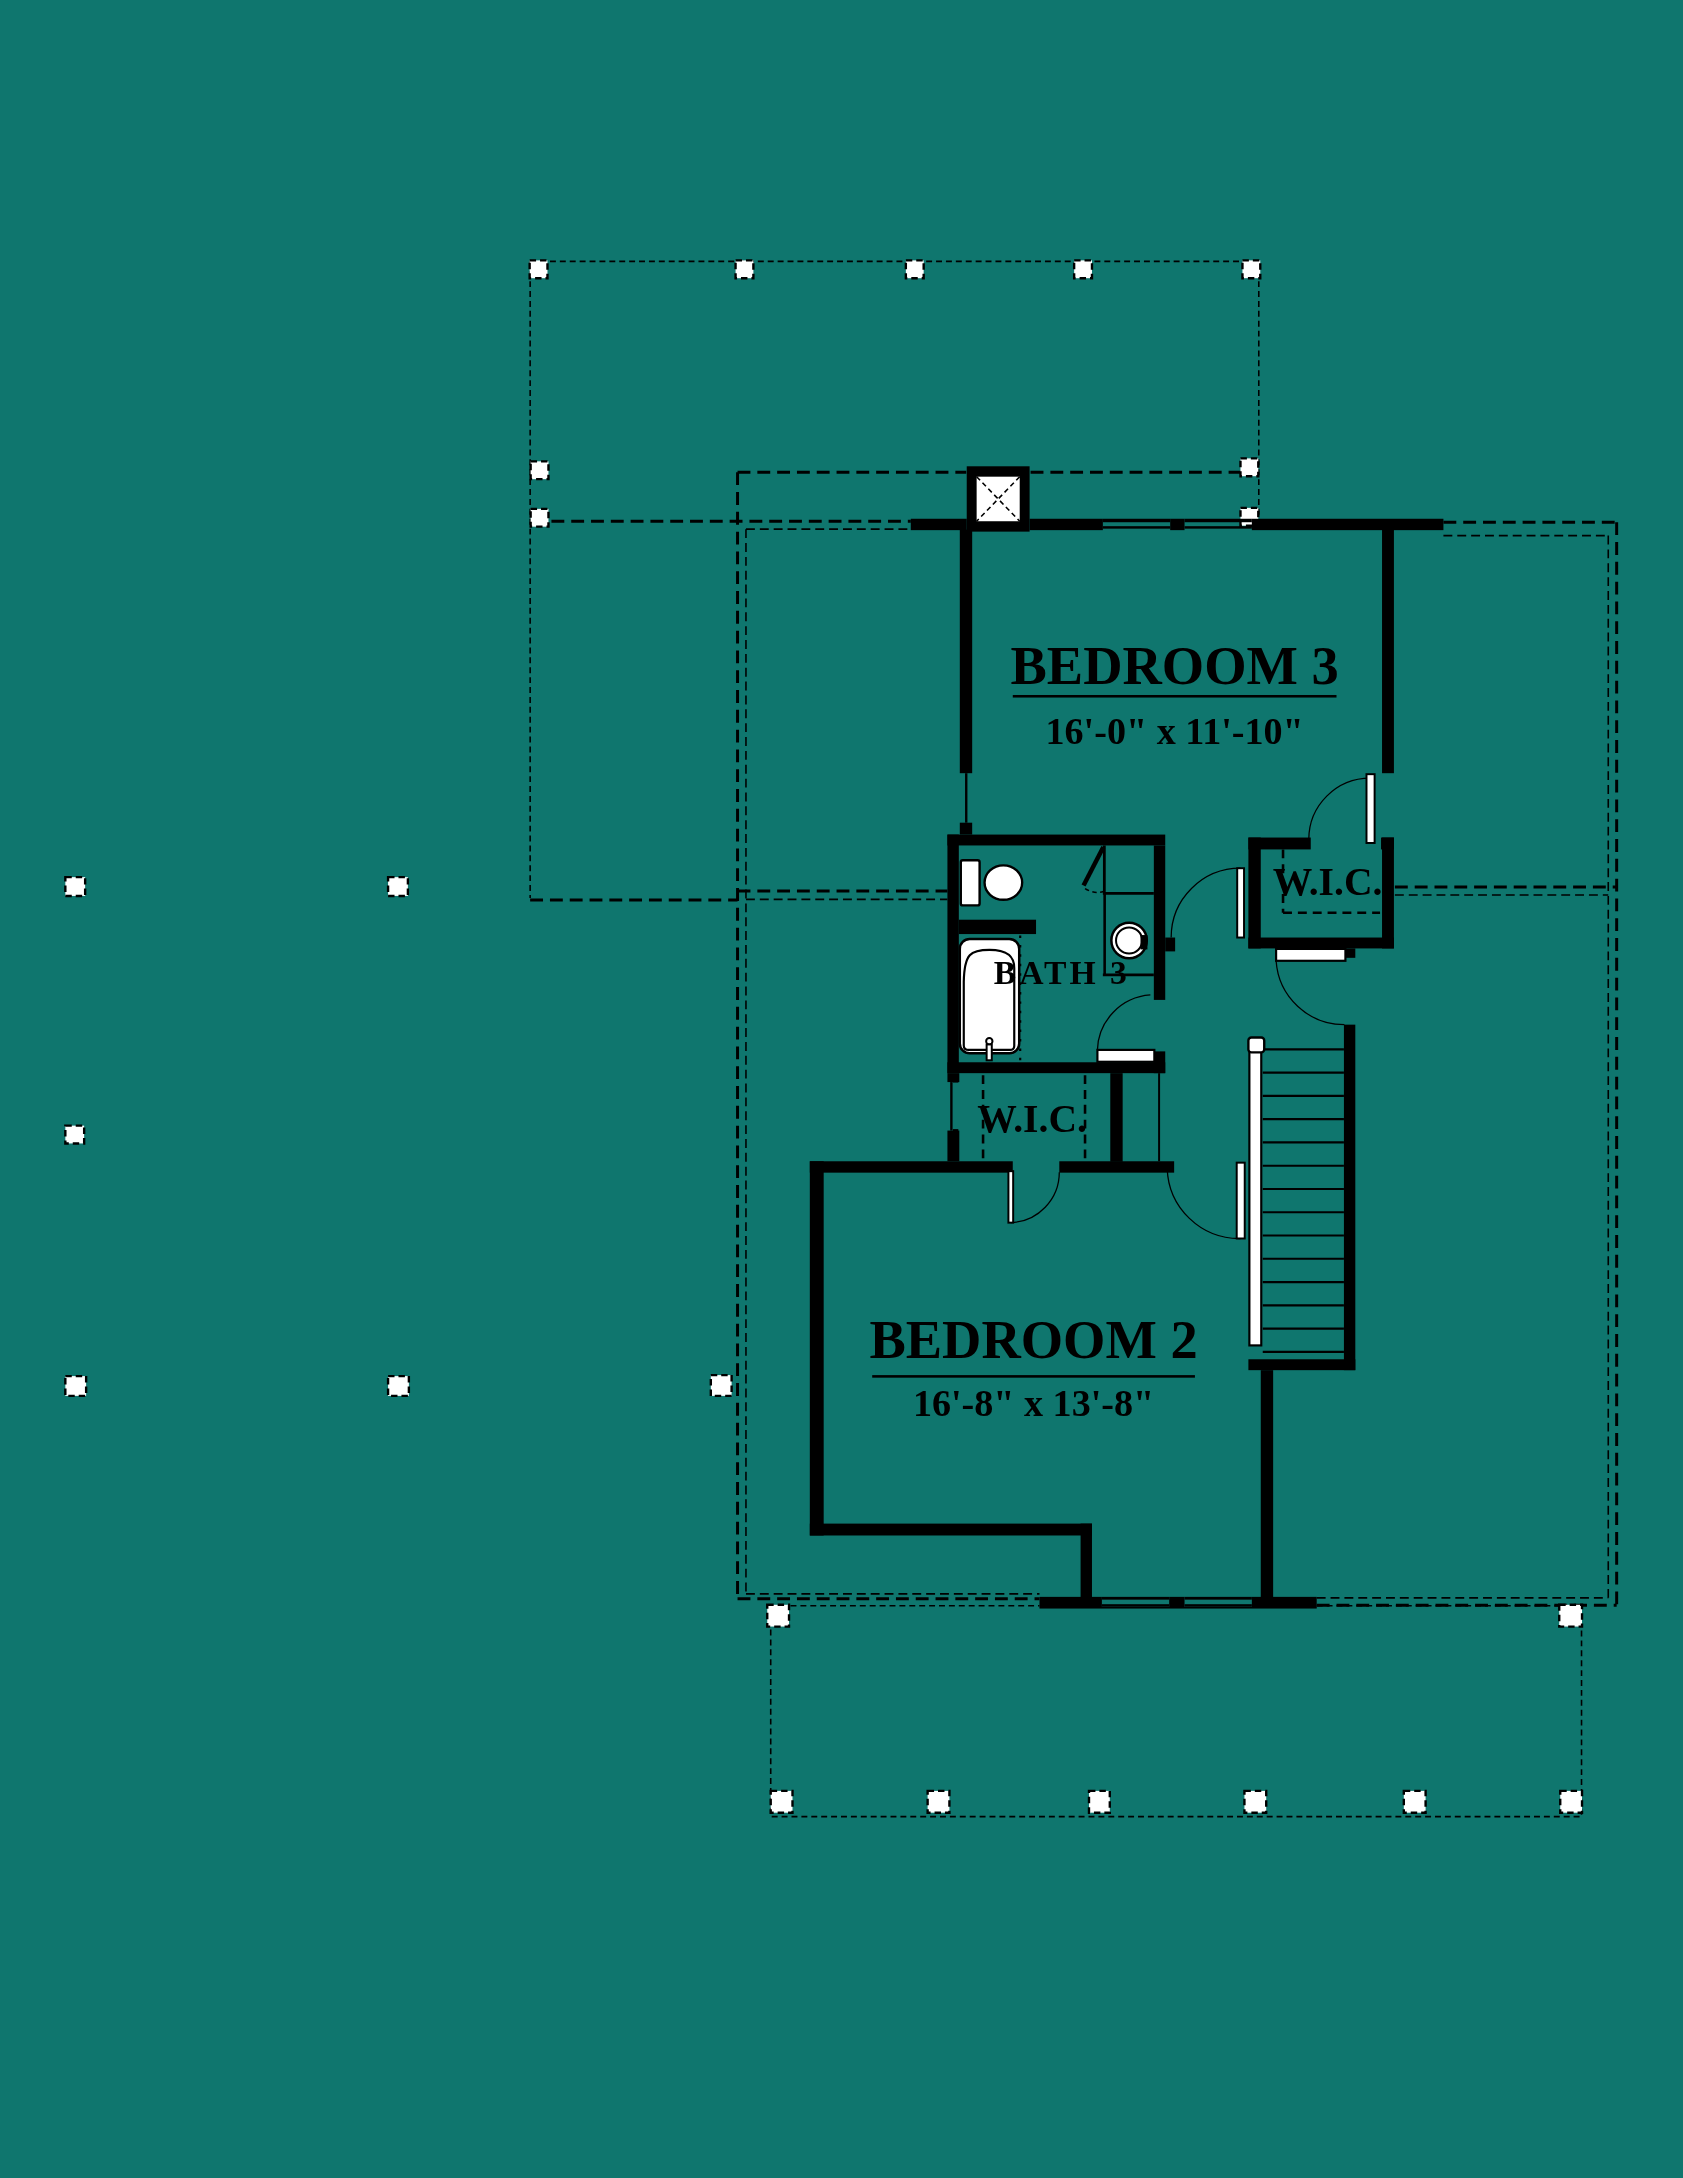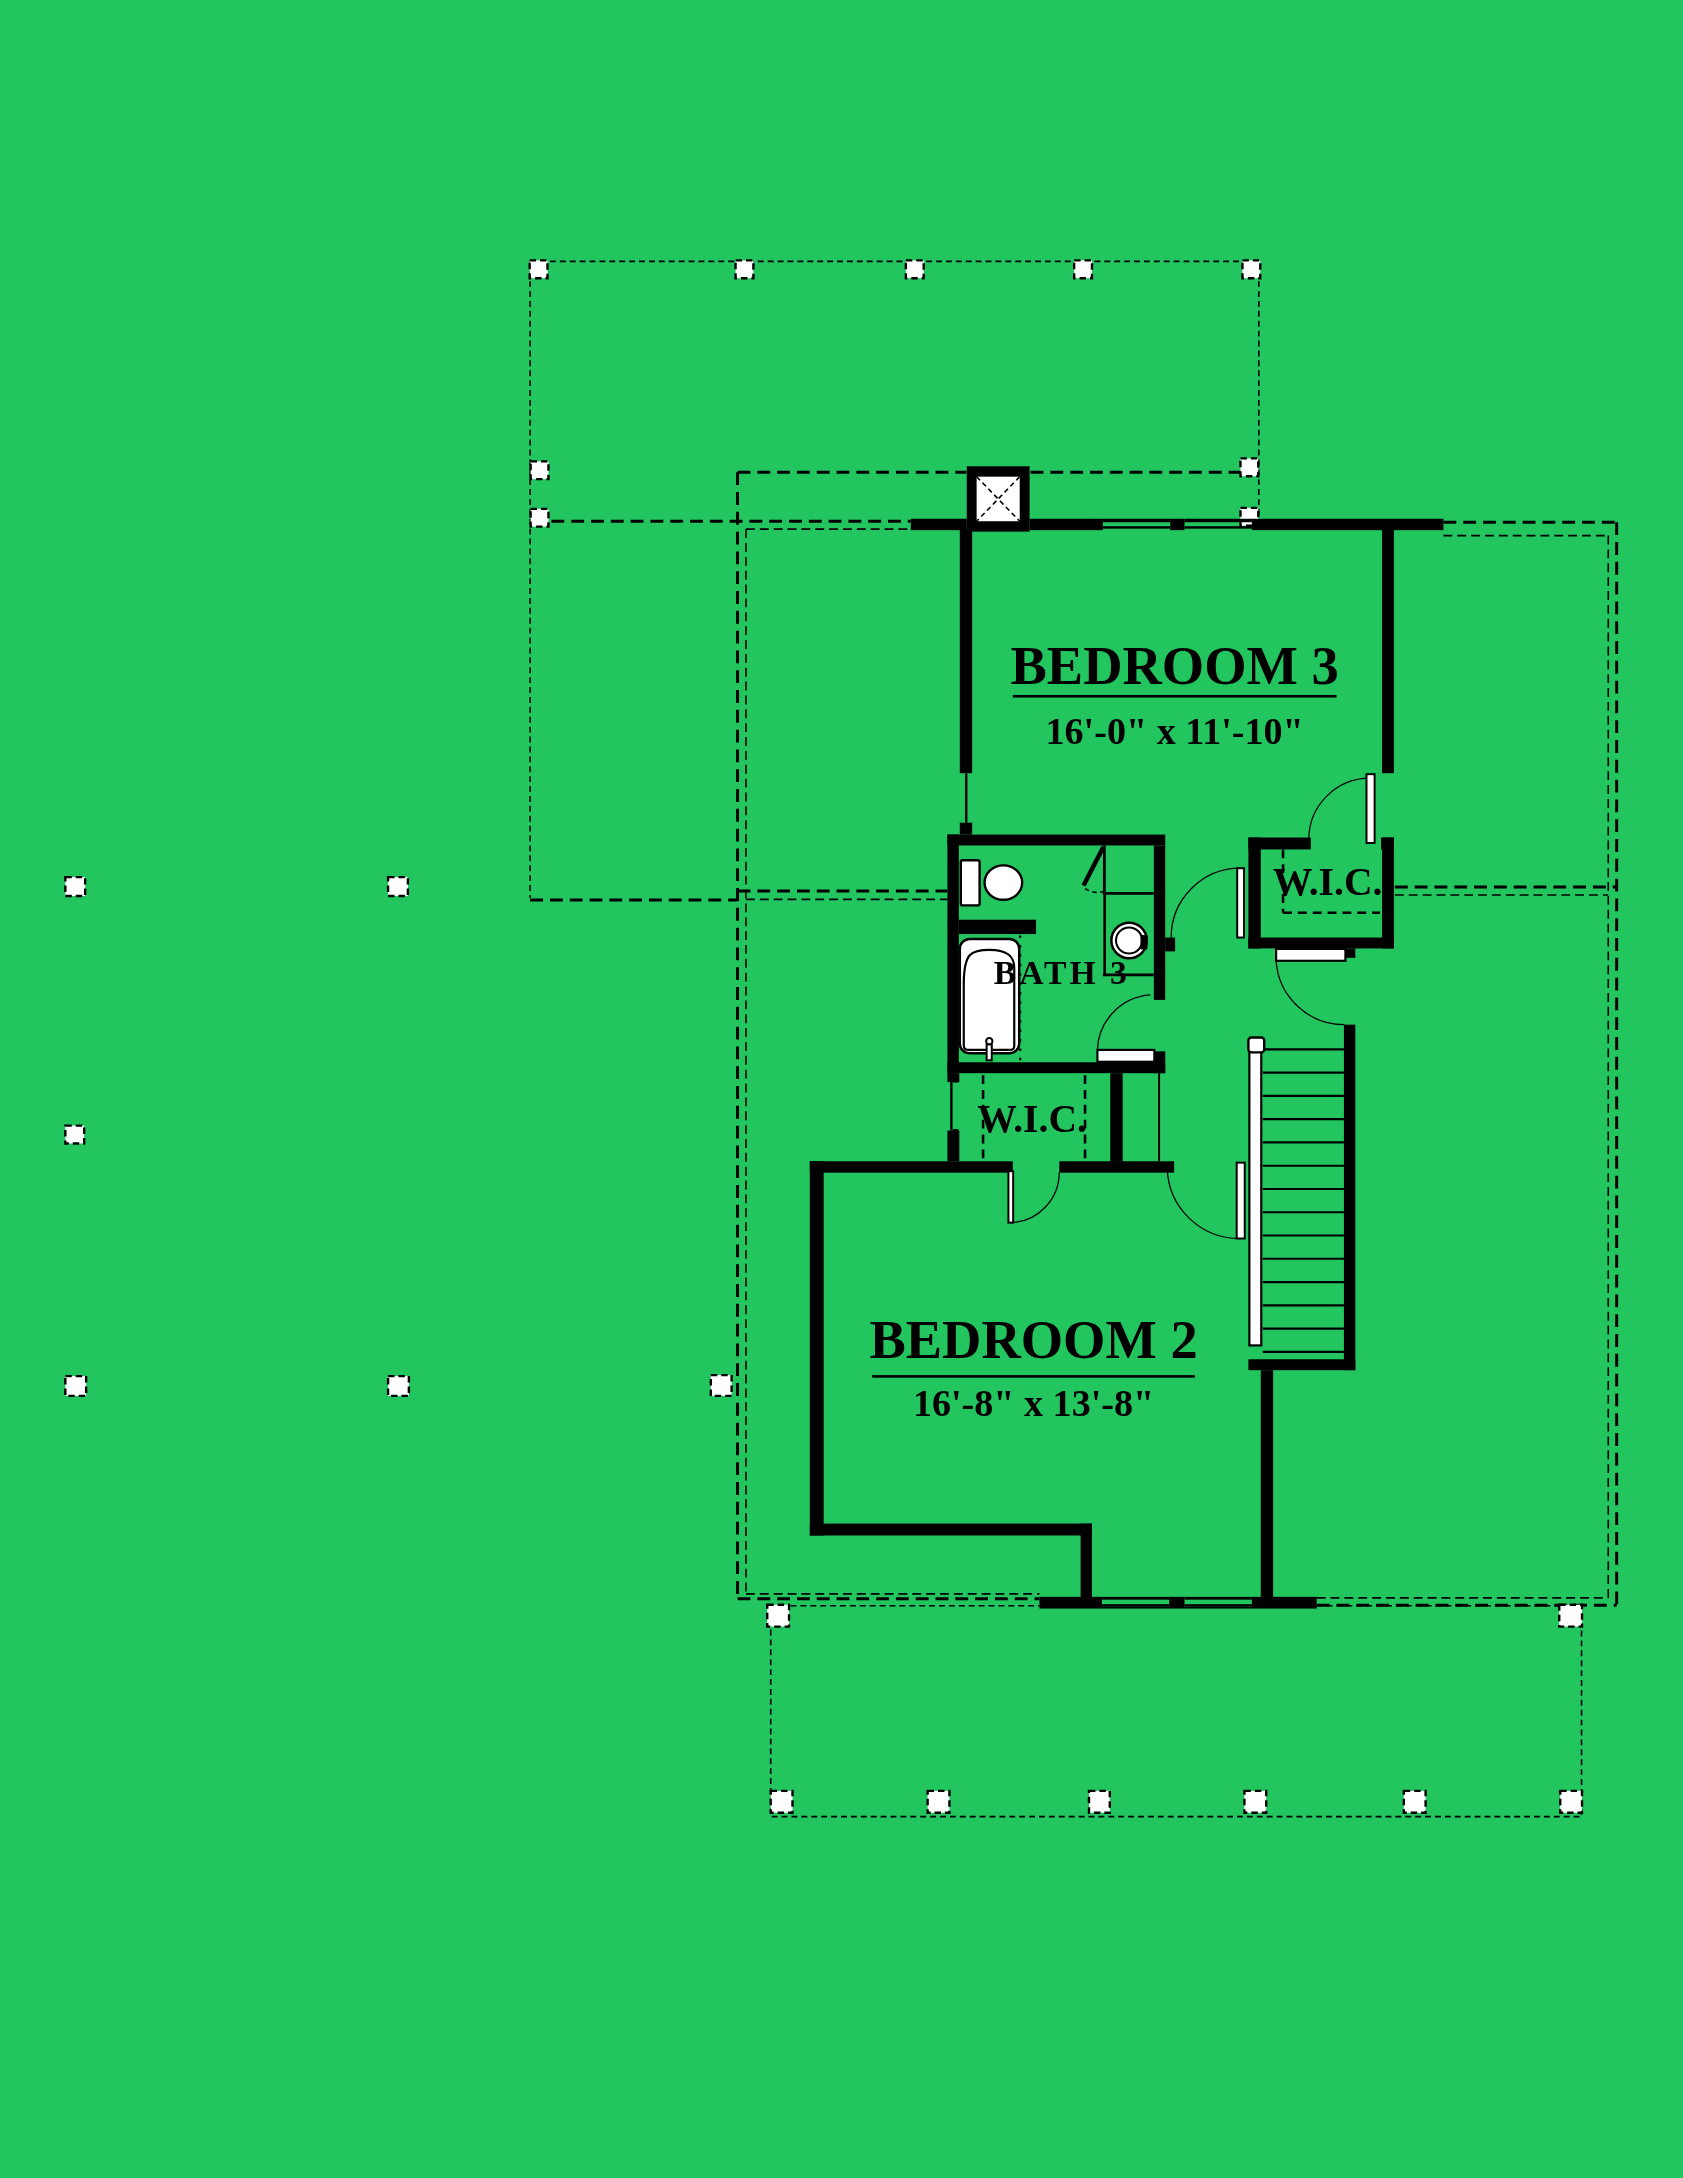"BEDROOM 3" #page { background: #22c55e -> #0f766e }
